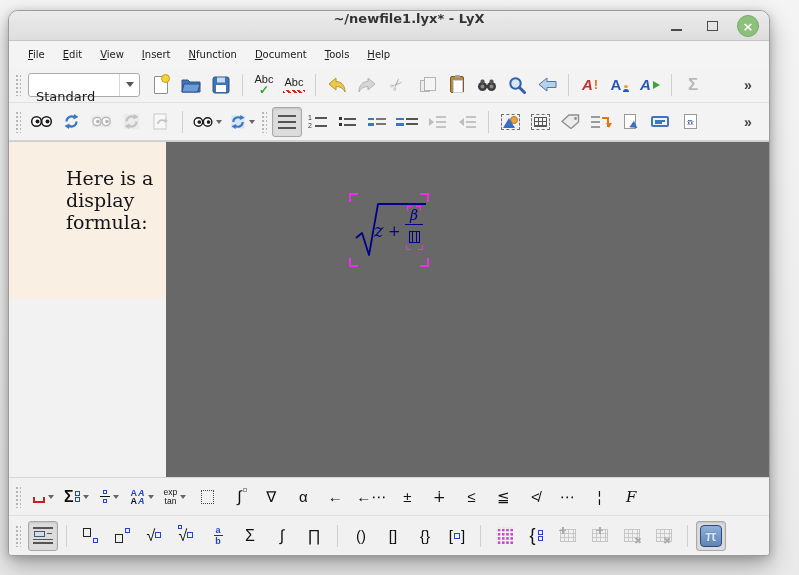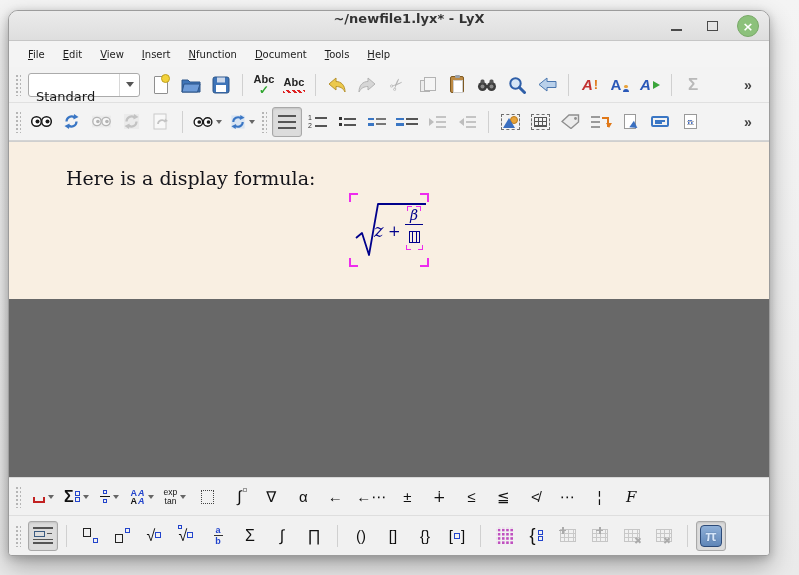"Abc" .txtic { font-weight: bold -> normal }
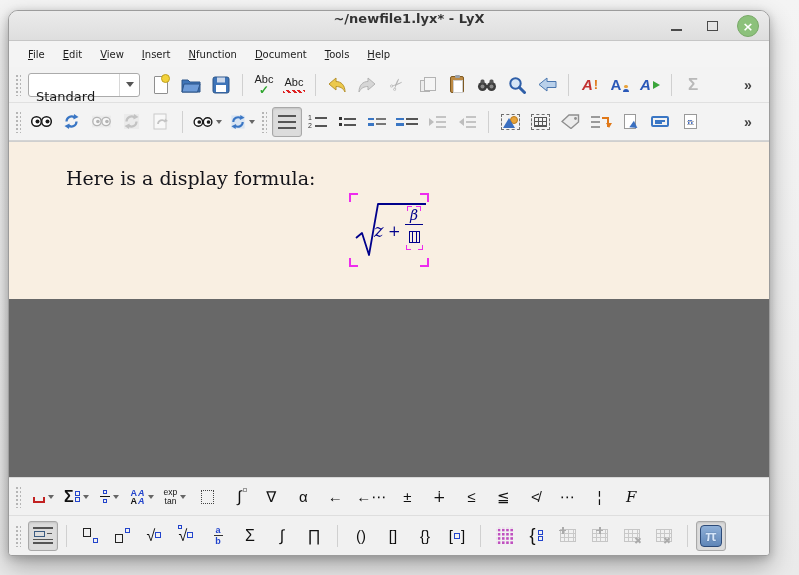"Here is a display formula:" .doc { flex-direction: column -> none }
